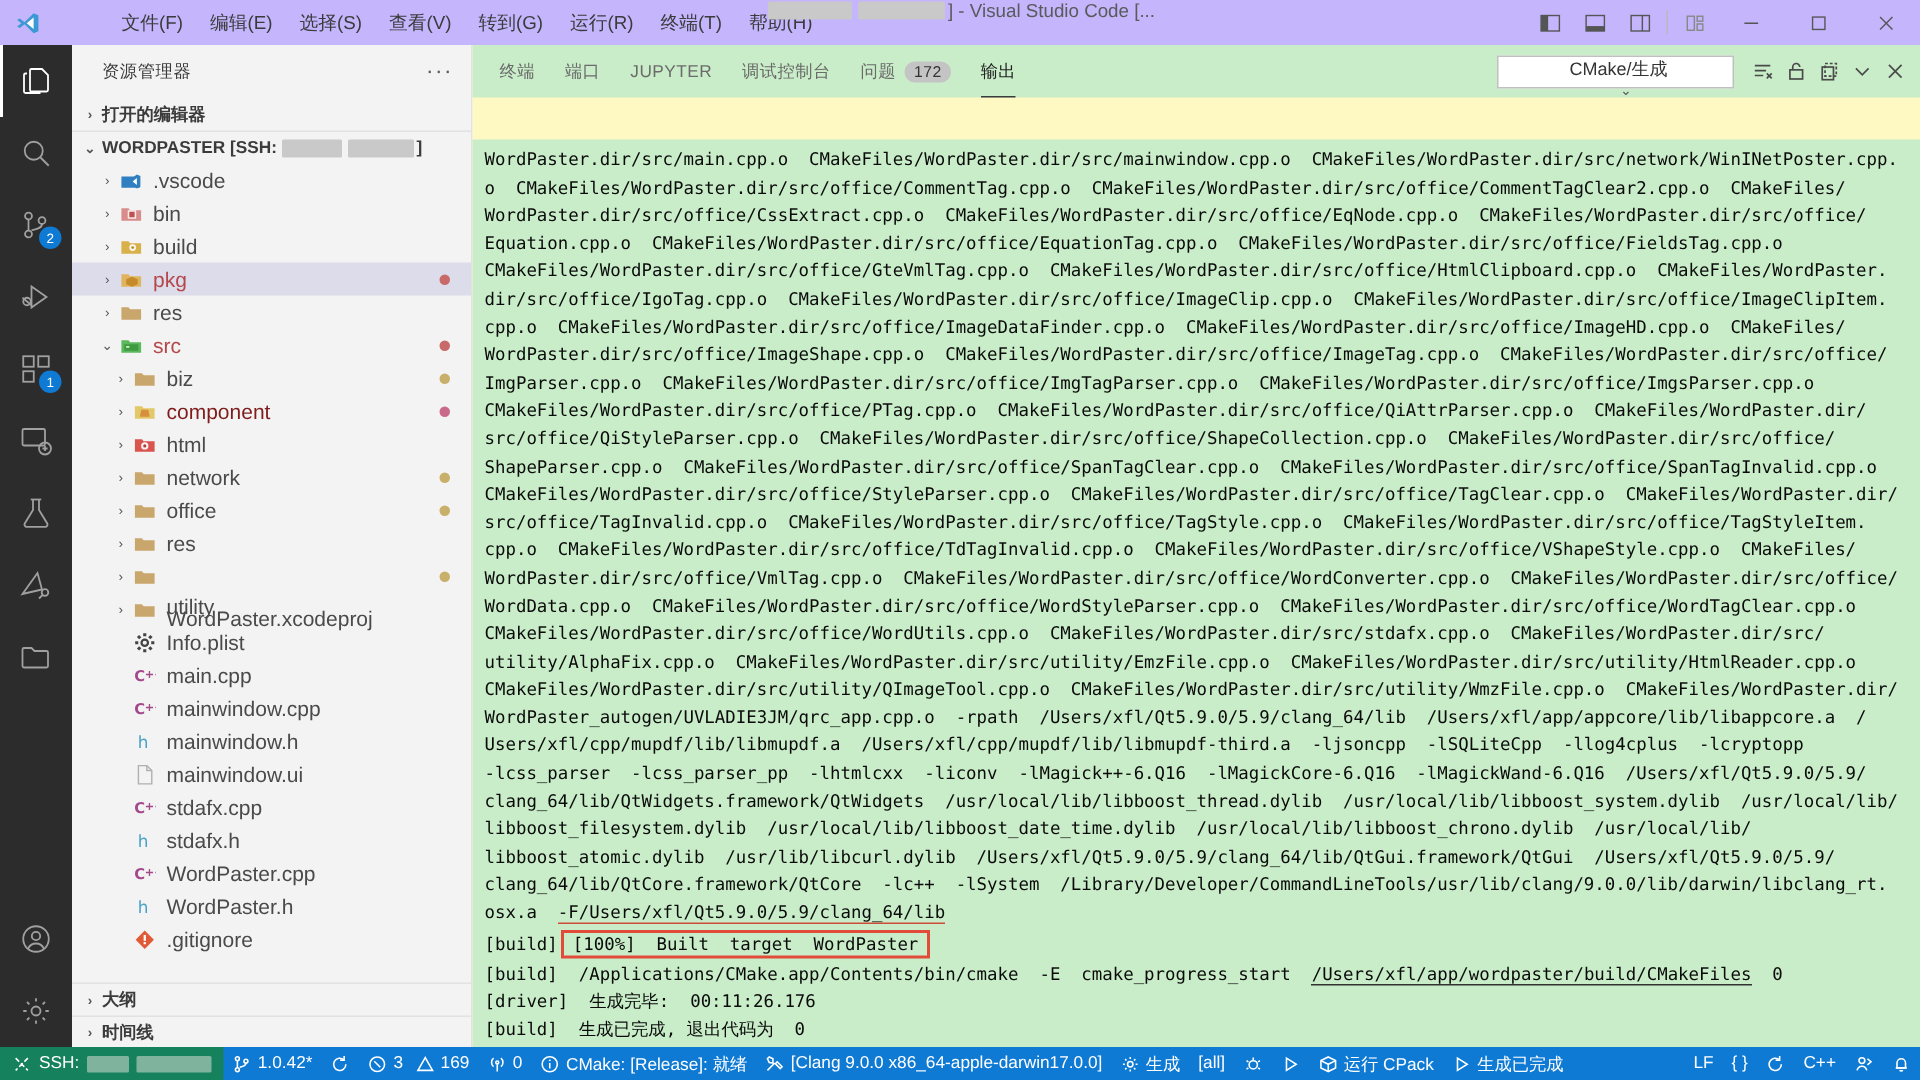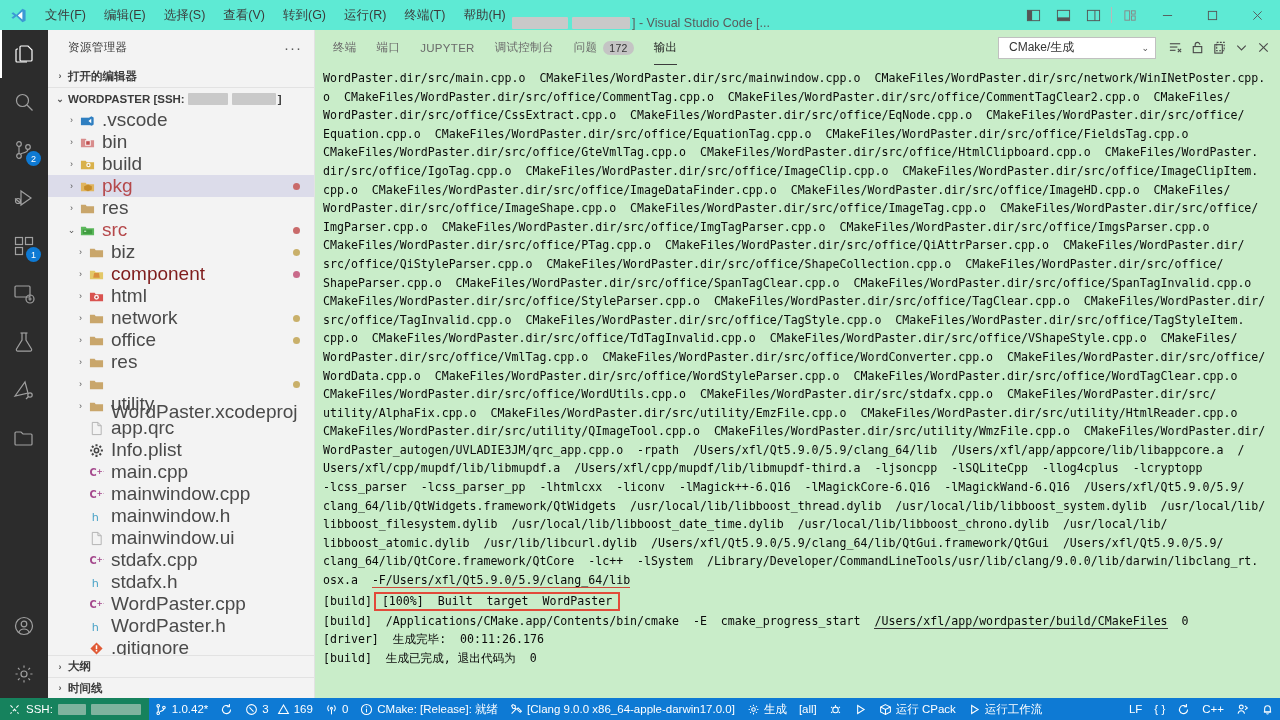"文件(F)" .titlebar { align-items: flex-end -> flex-start; background: #5eead4 -> #c4b5fd; gap: none -> 36px }
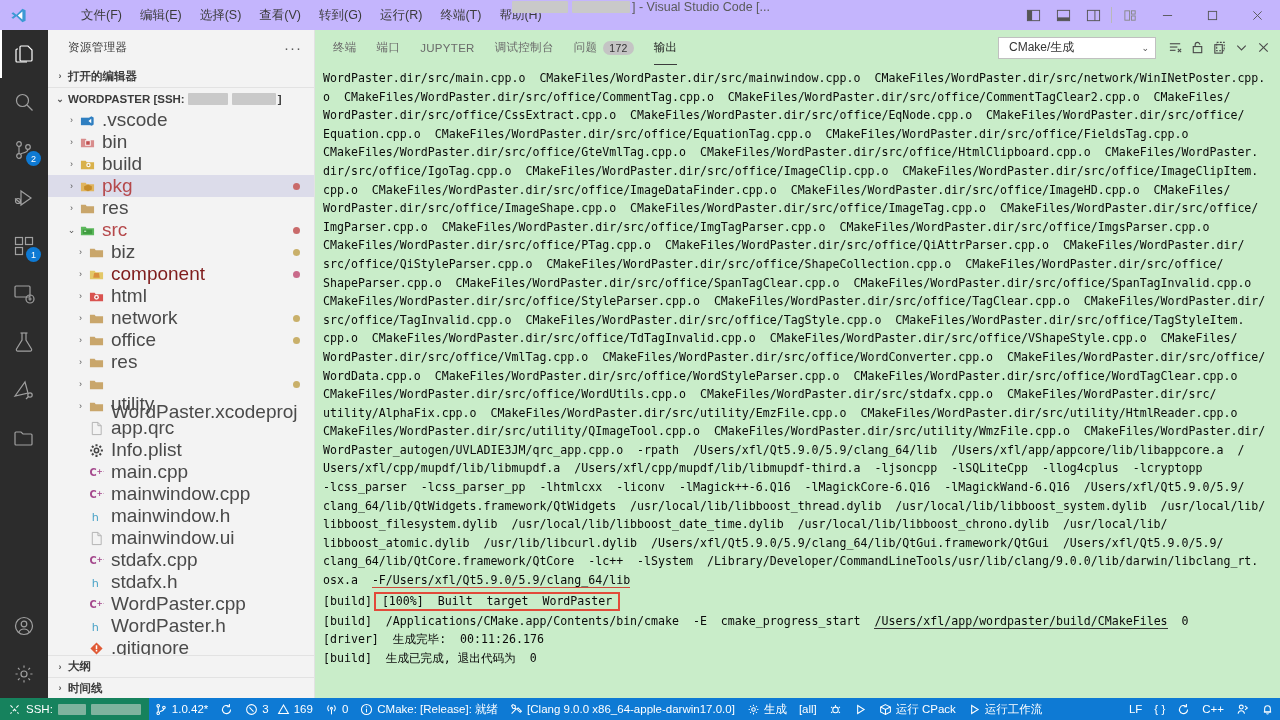"终端" .panel { background: #0ea5e9 -> #fef9c3; gap: none -> 28px }
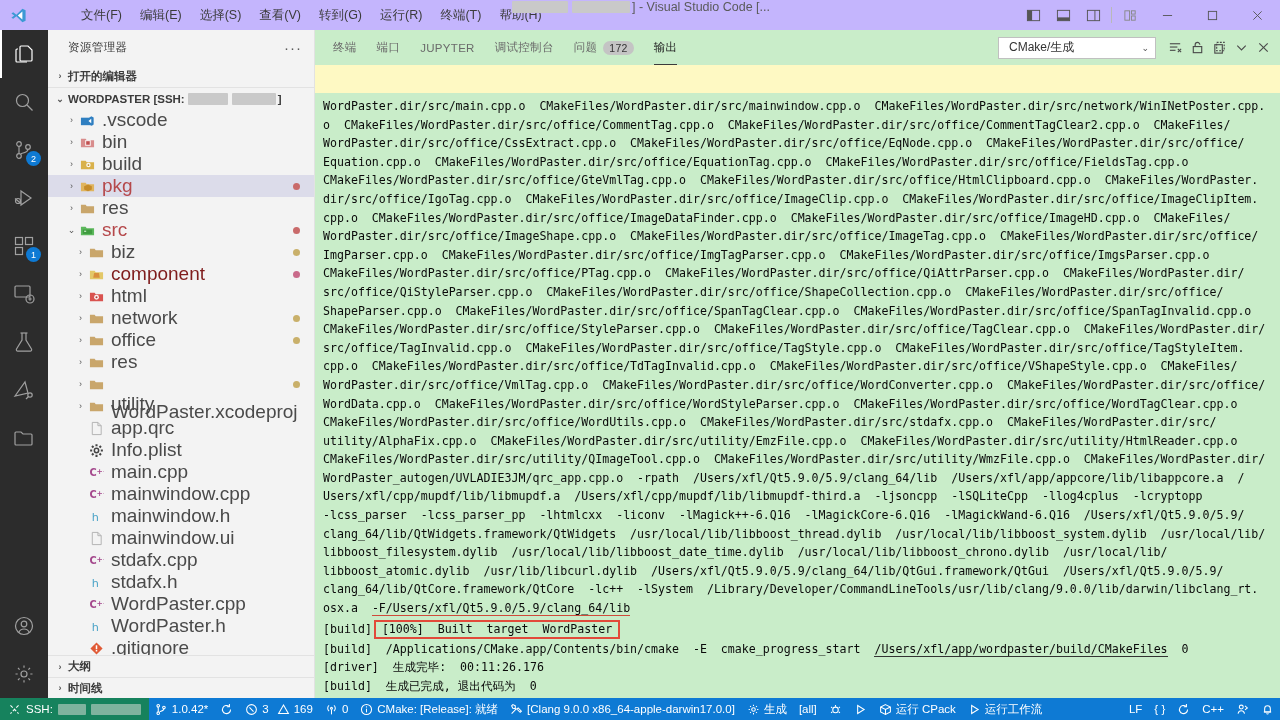"CMake/生成" .select-box { flex-direction: none -> column }
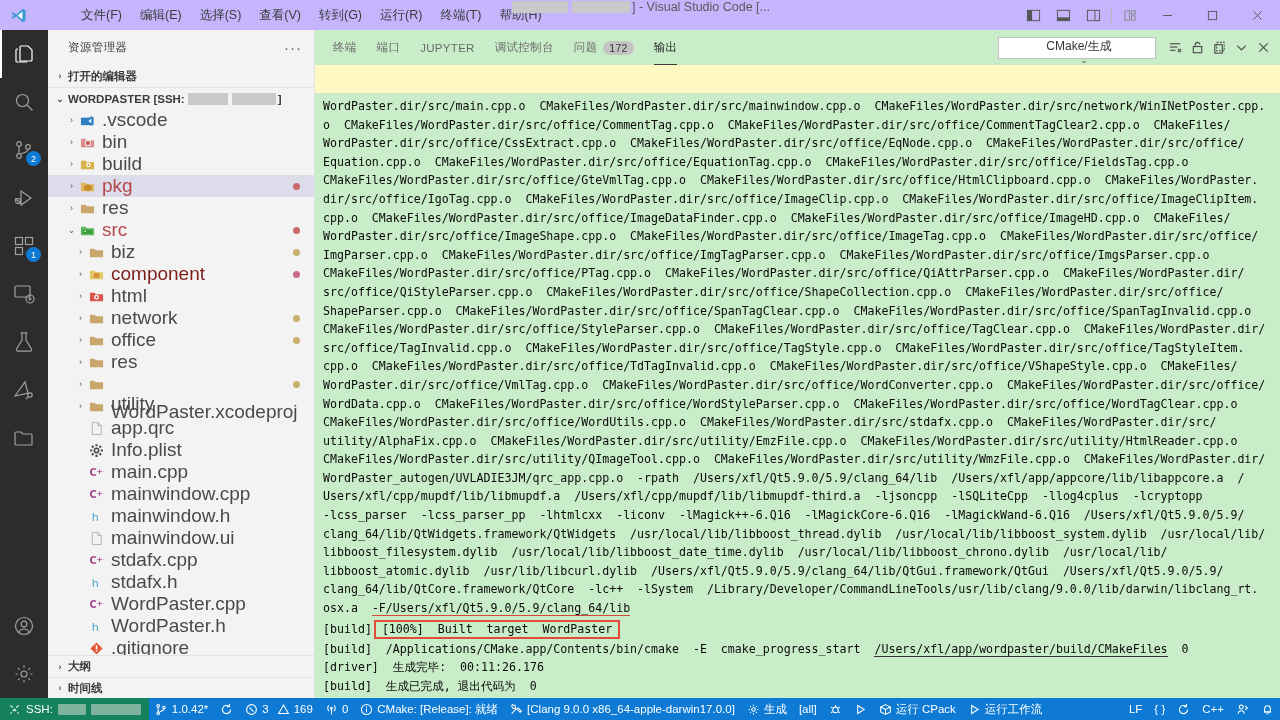".vscode" .label { font-size: 19px -> 14px }
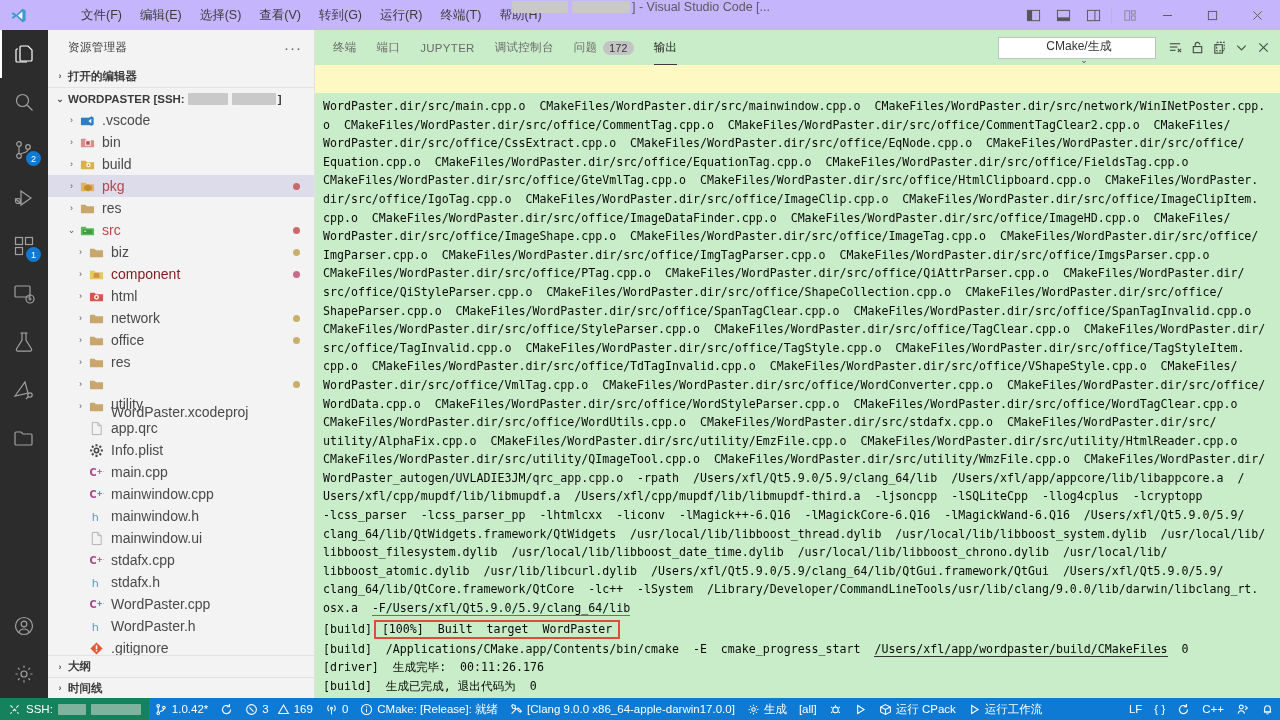"app.qrc" div.row { html: <div> <span></span> <span></span> <span> <svg> <path></path> <path></path> </svg> </span> <span>app.qrc</span> </div> -> none }
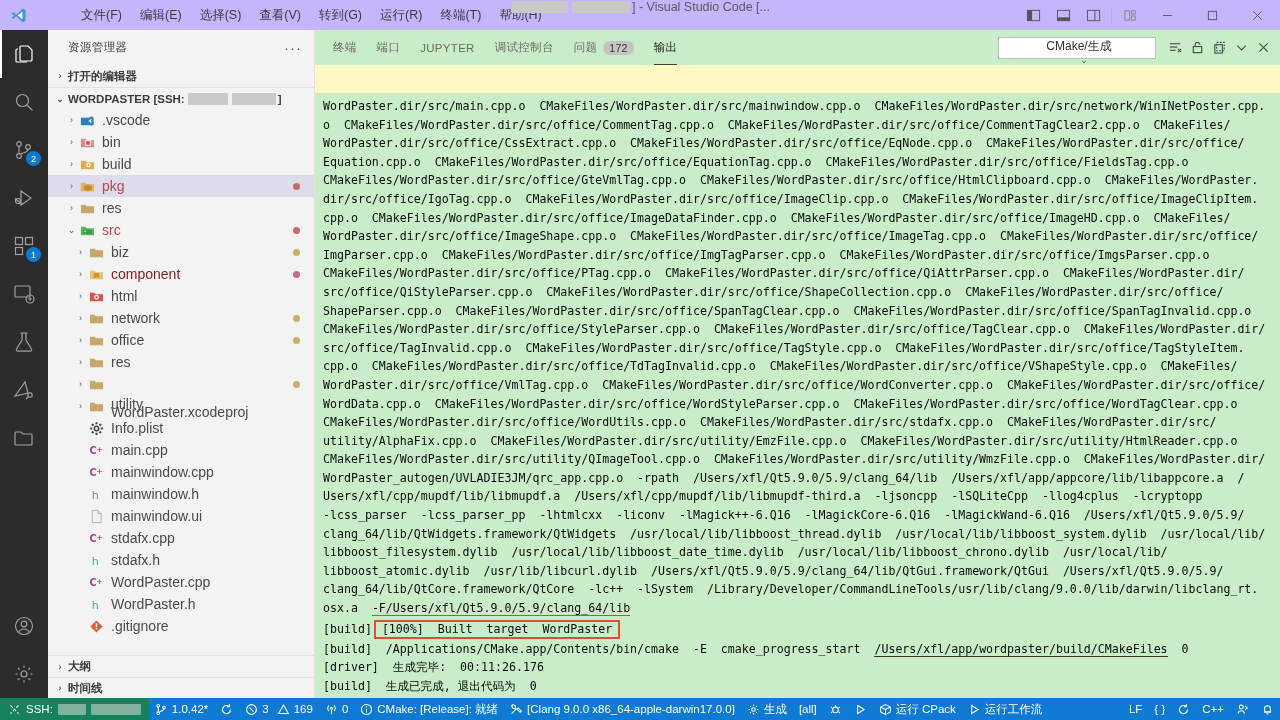"运行工作流" span { text: 运行工作流 -> 生成已完成 }
